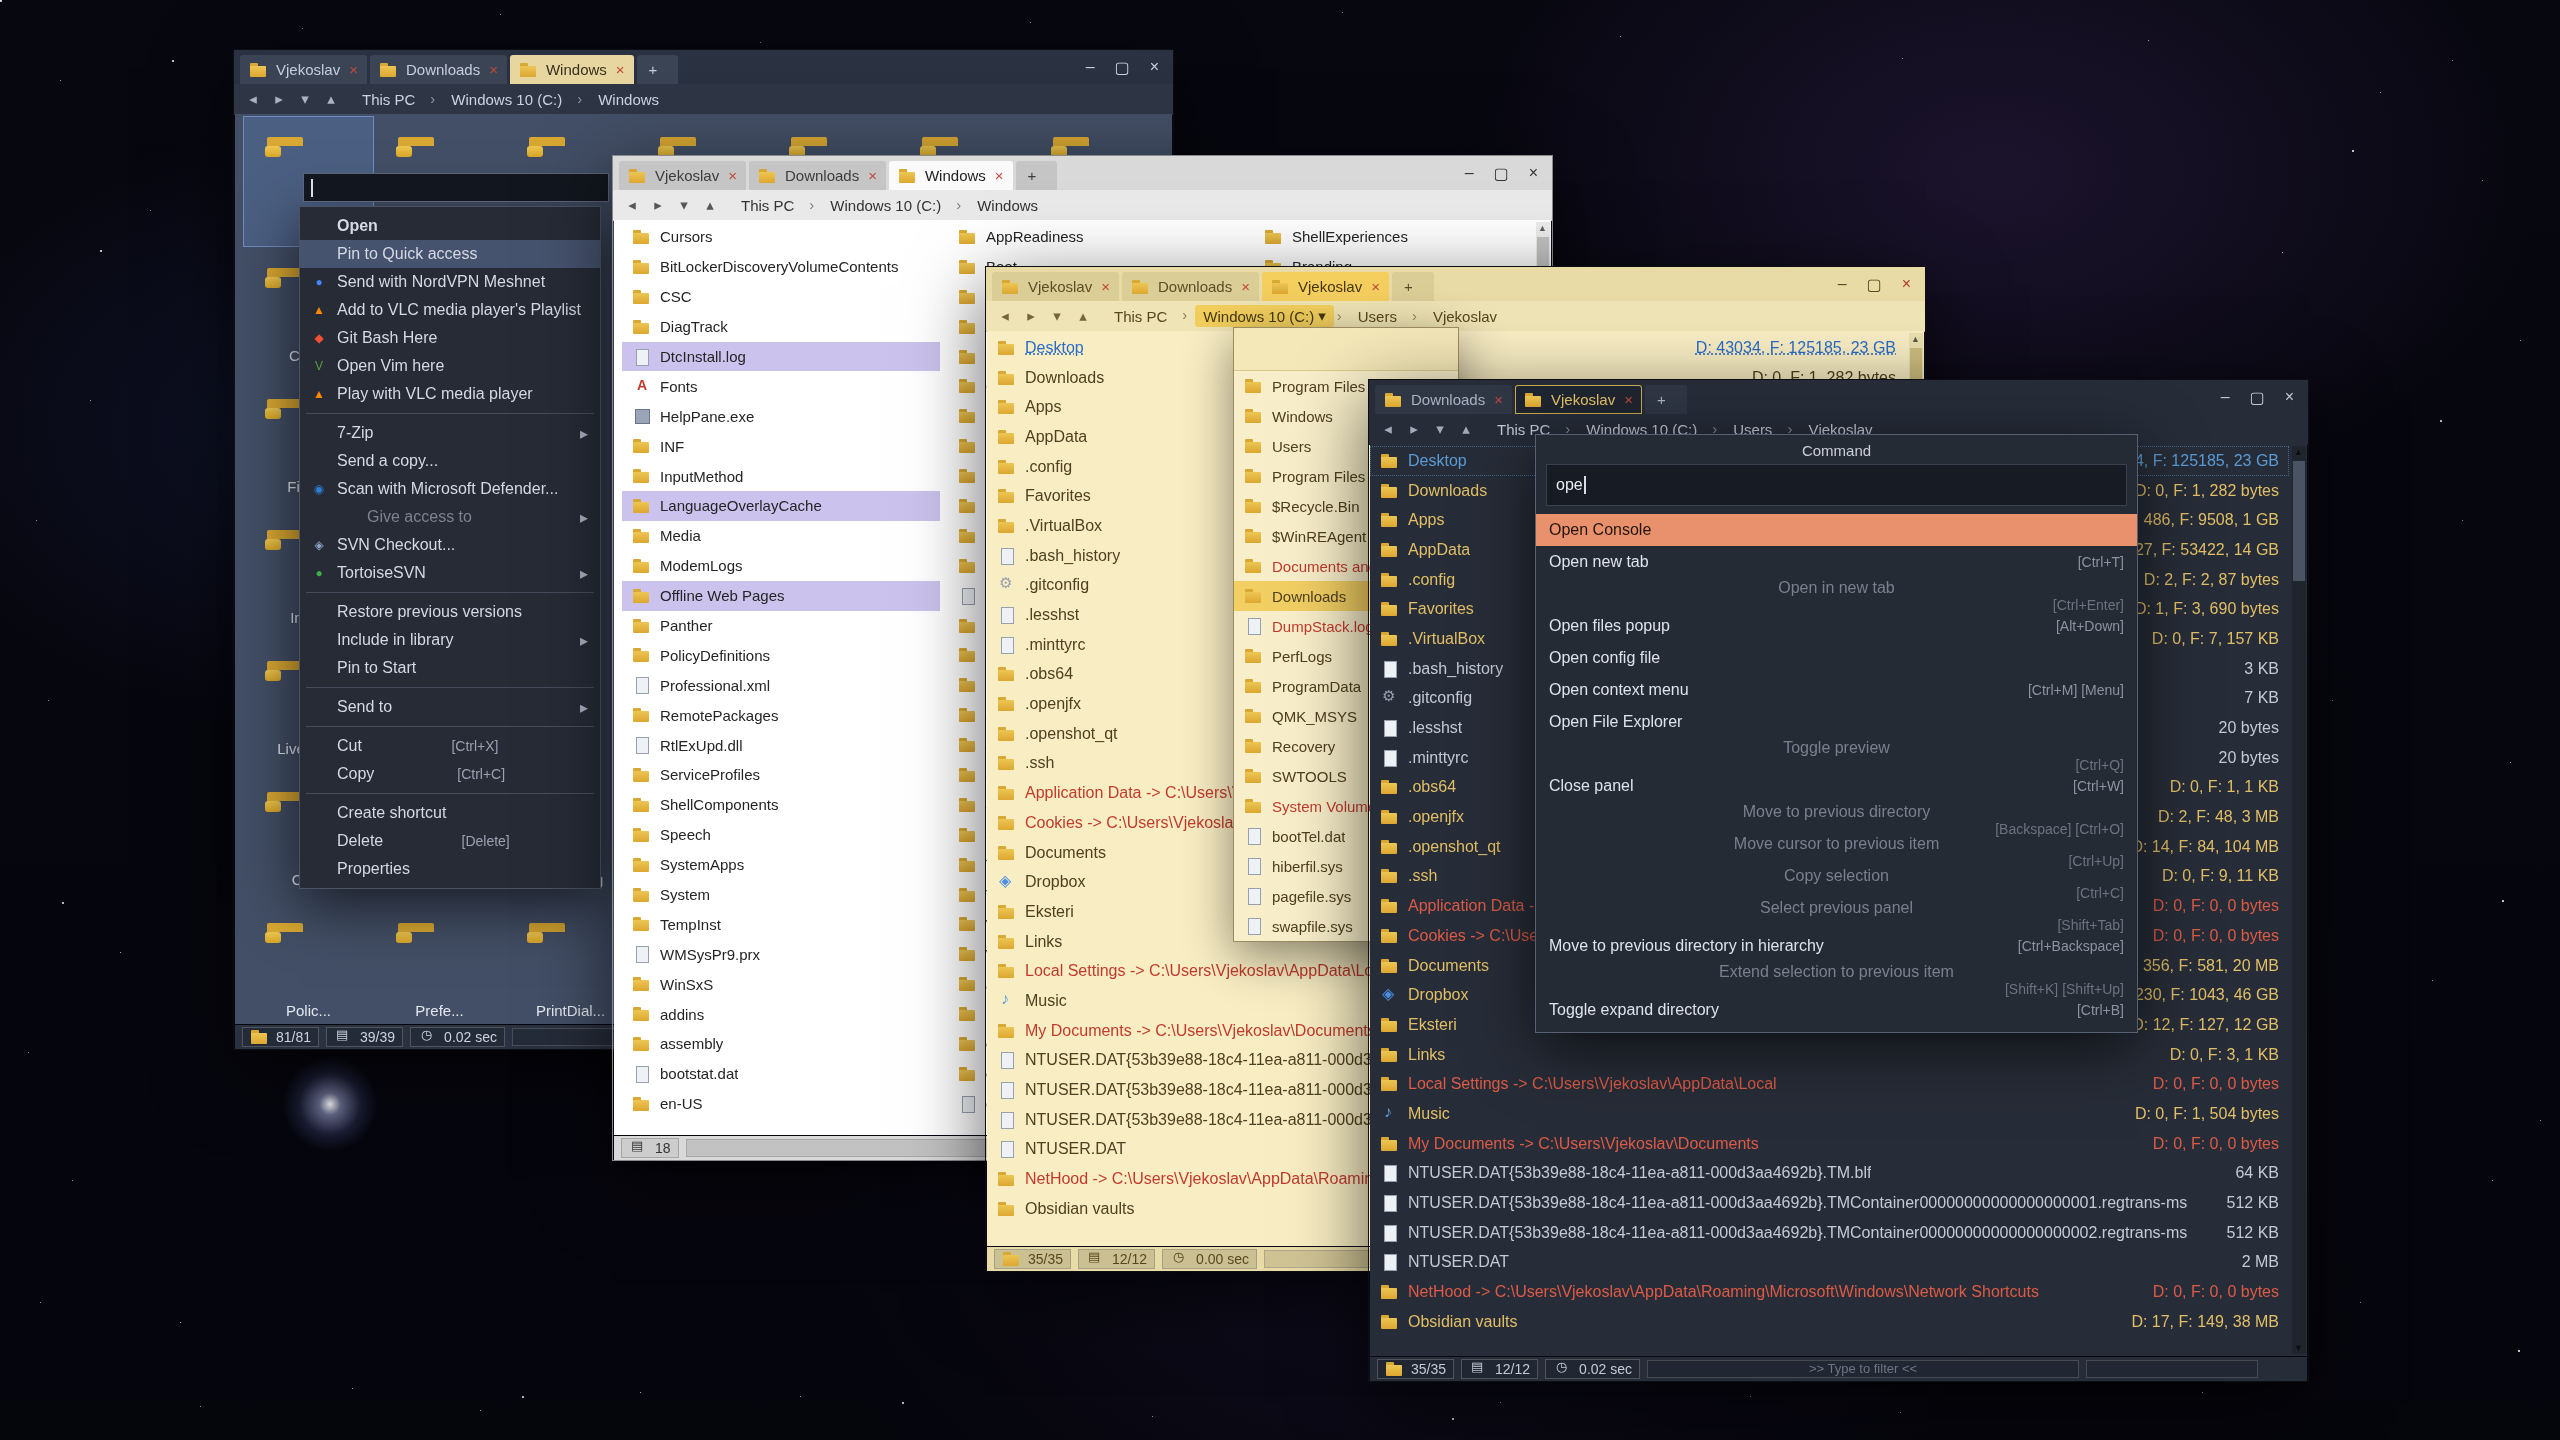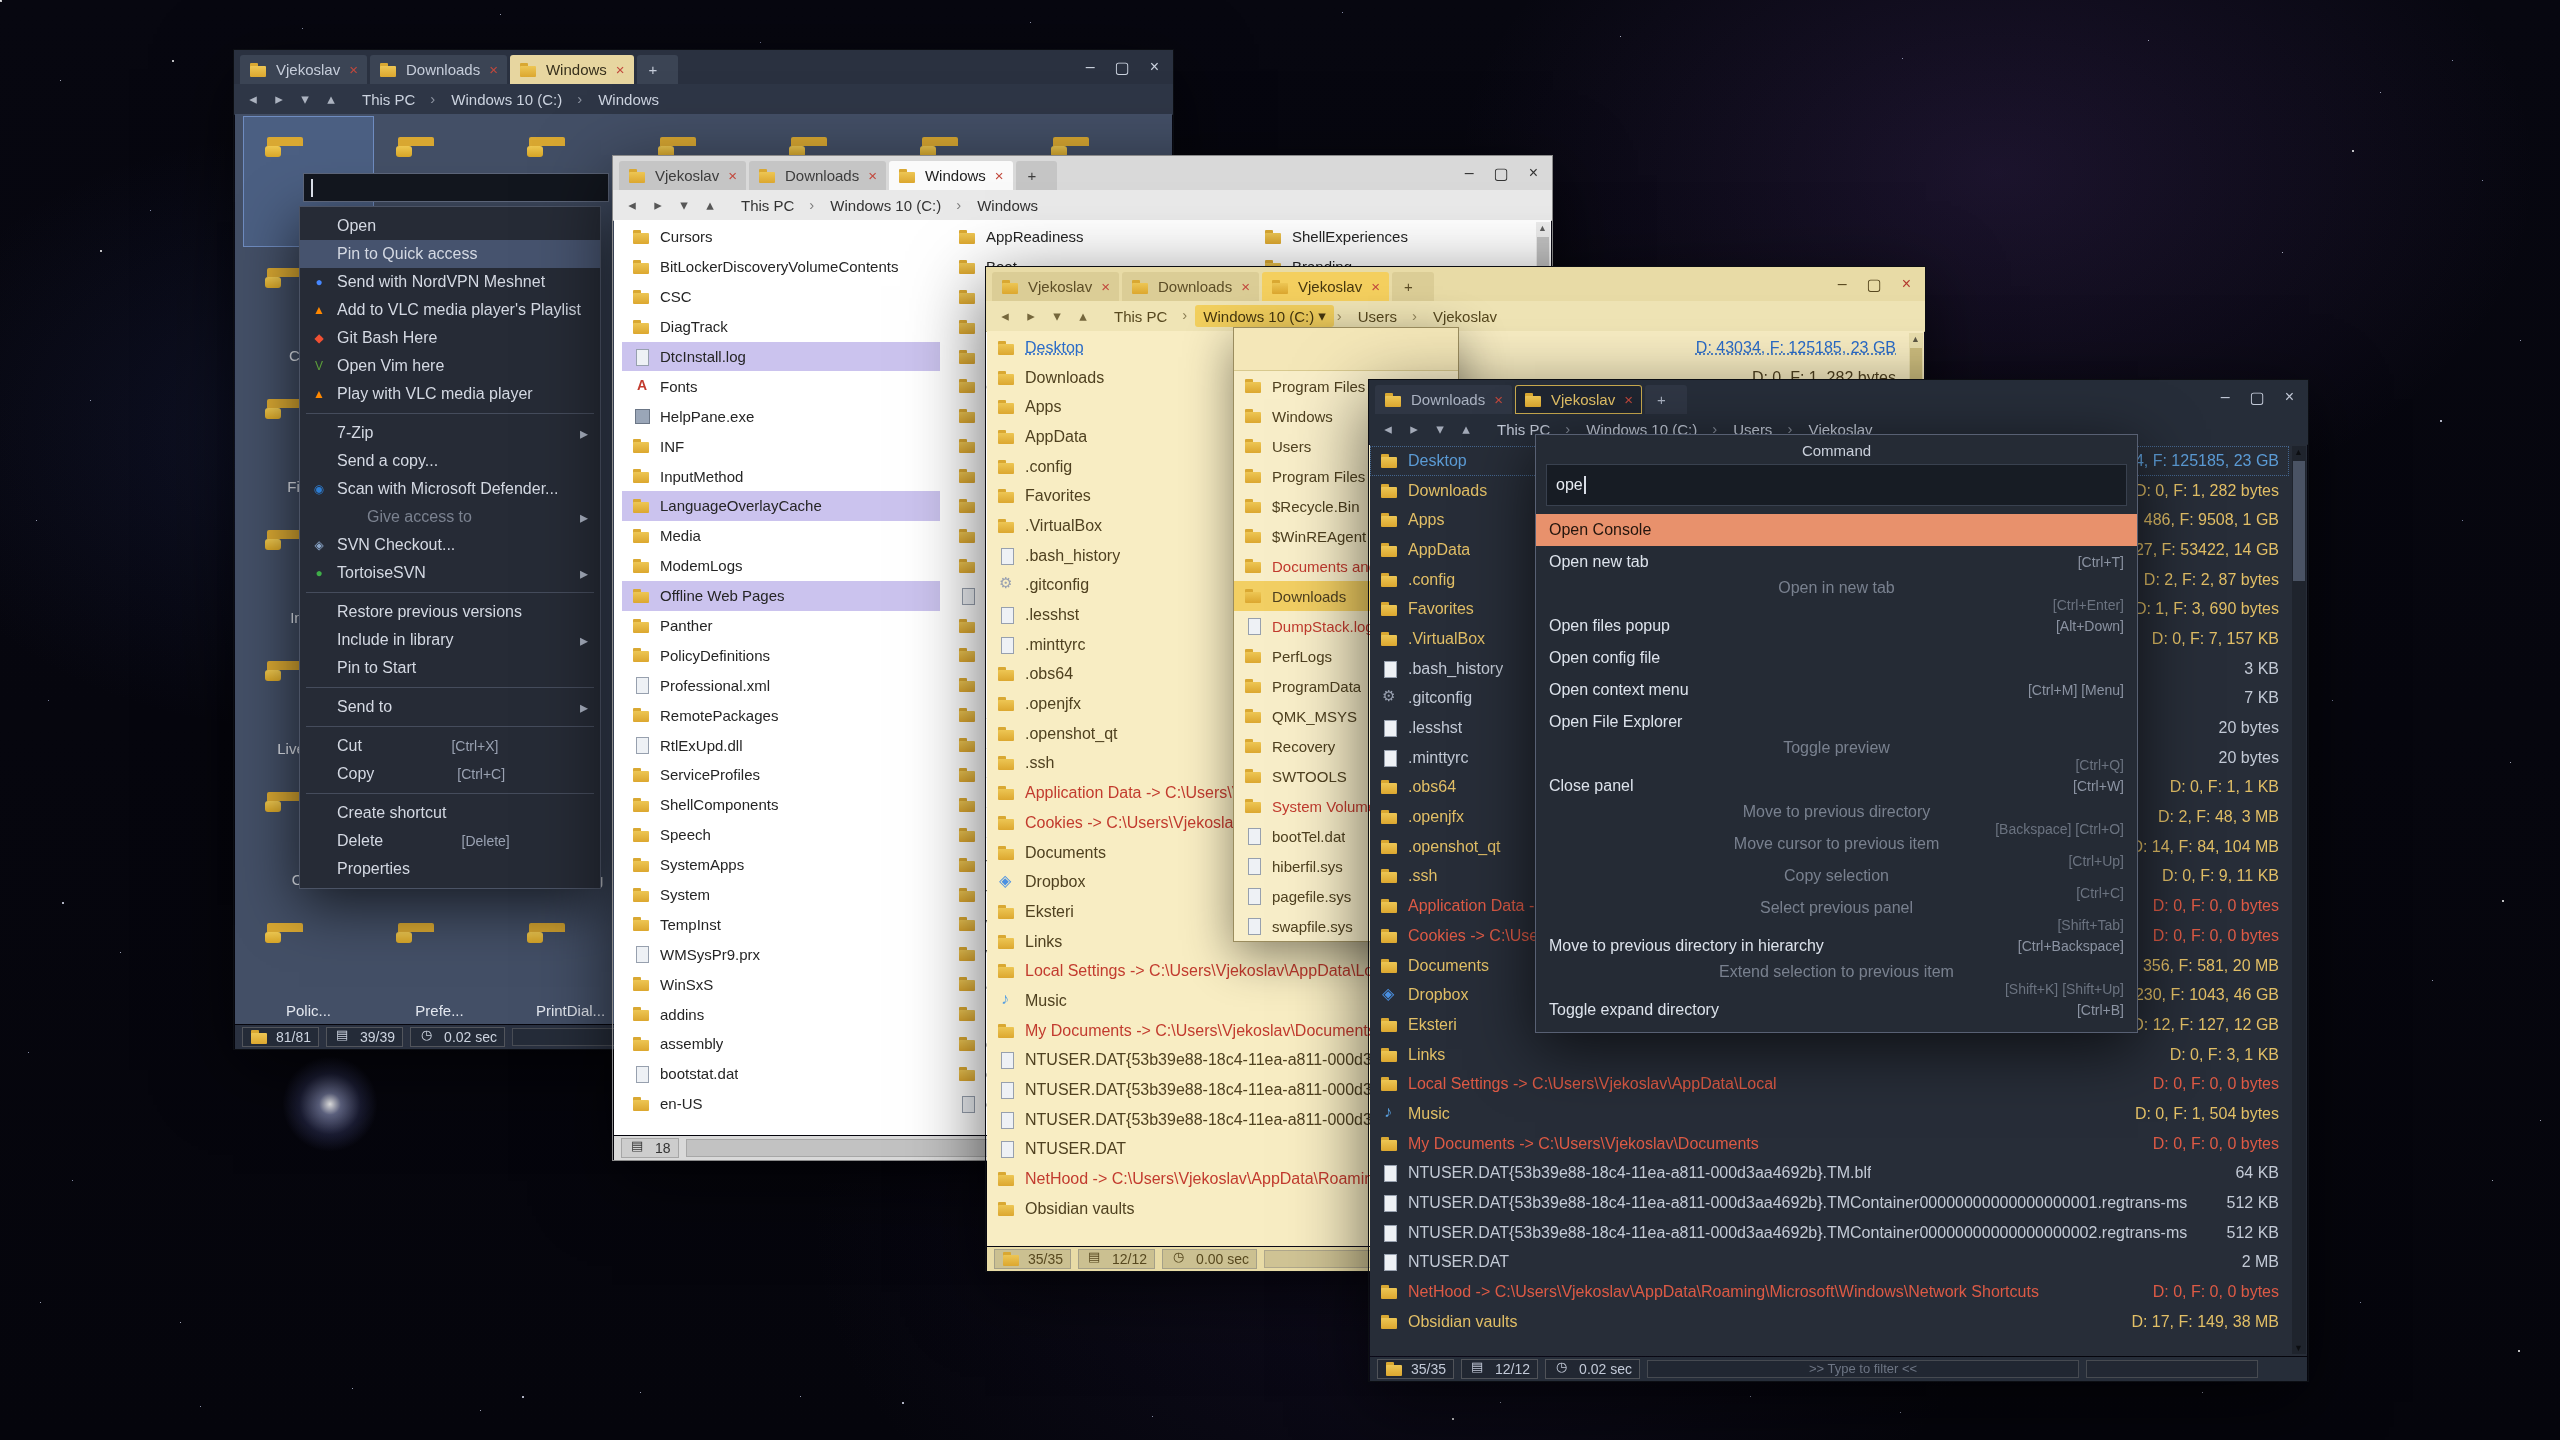"Open" .mi.bold .ml { font-weight: normal -> bold }
